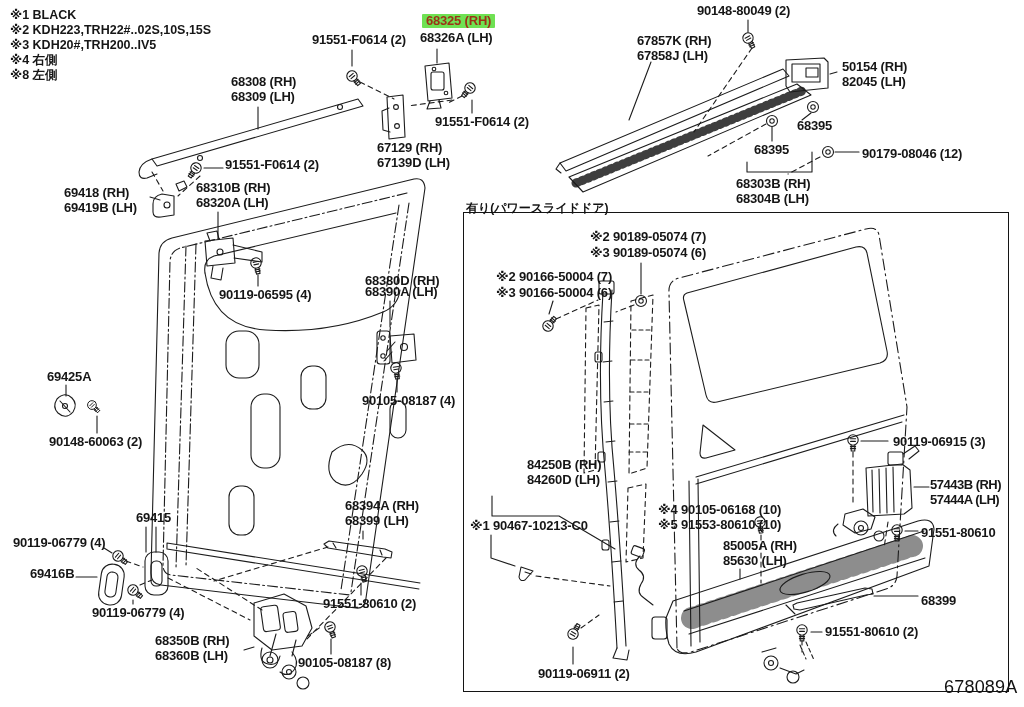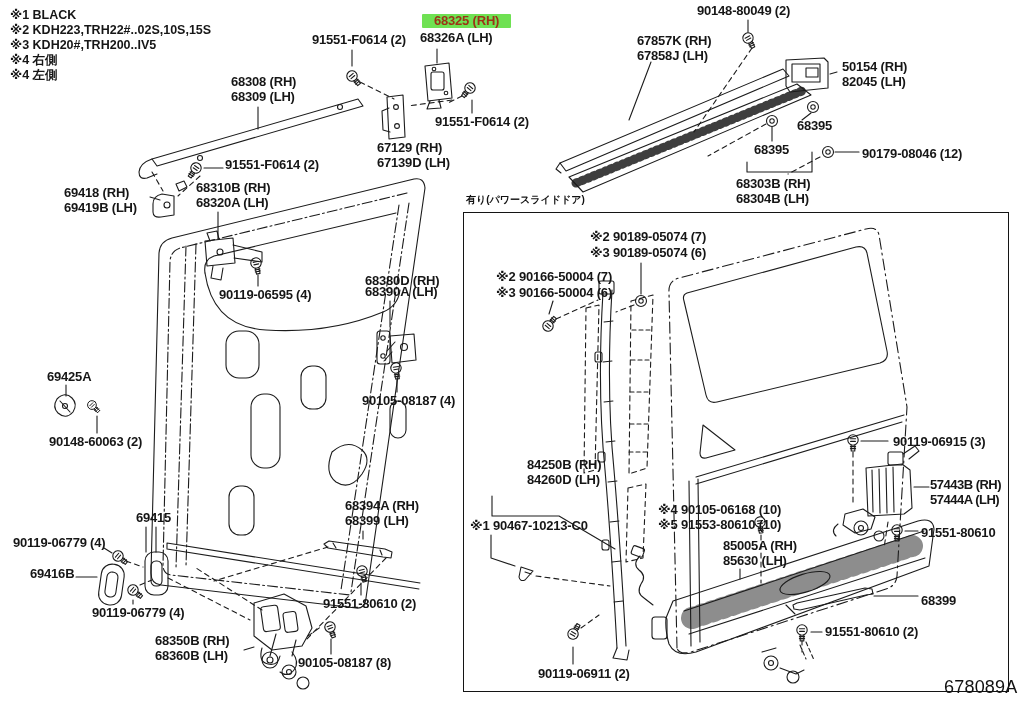"68325 (RH)" .hl { padding: 0 12px -> 0 4px }
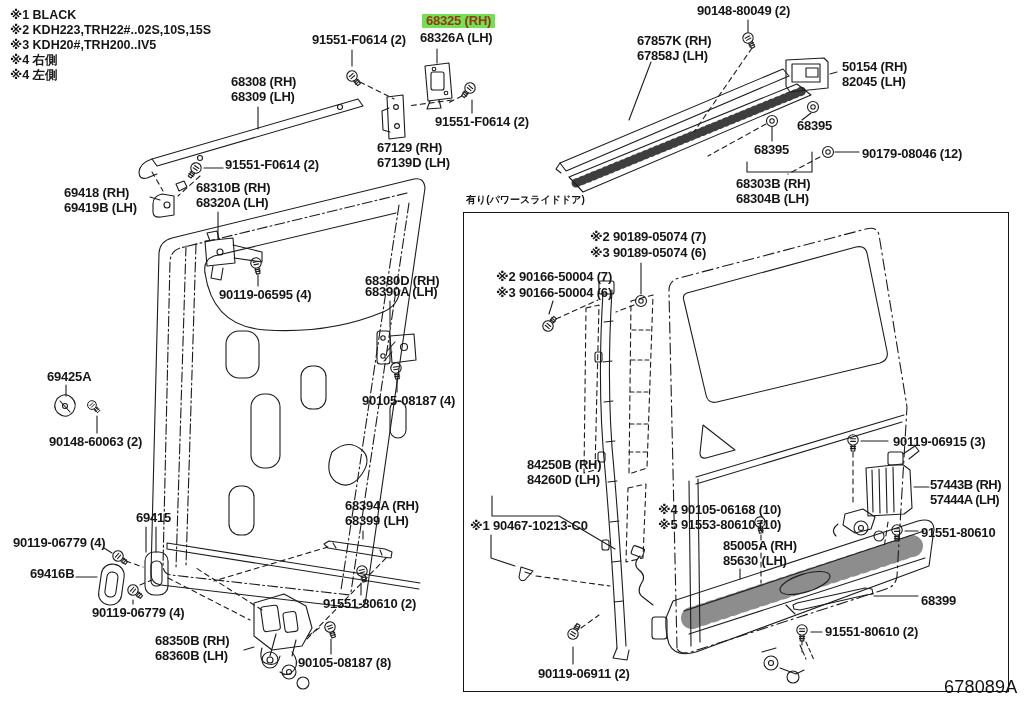"※4 左側" div { text: 4 -> 8 }
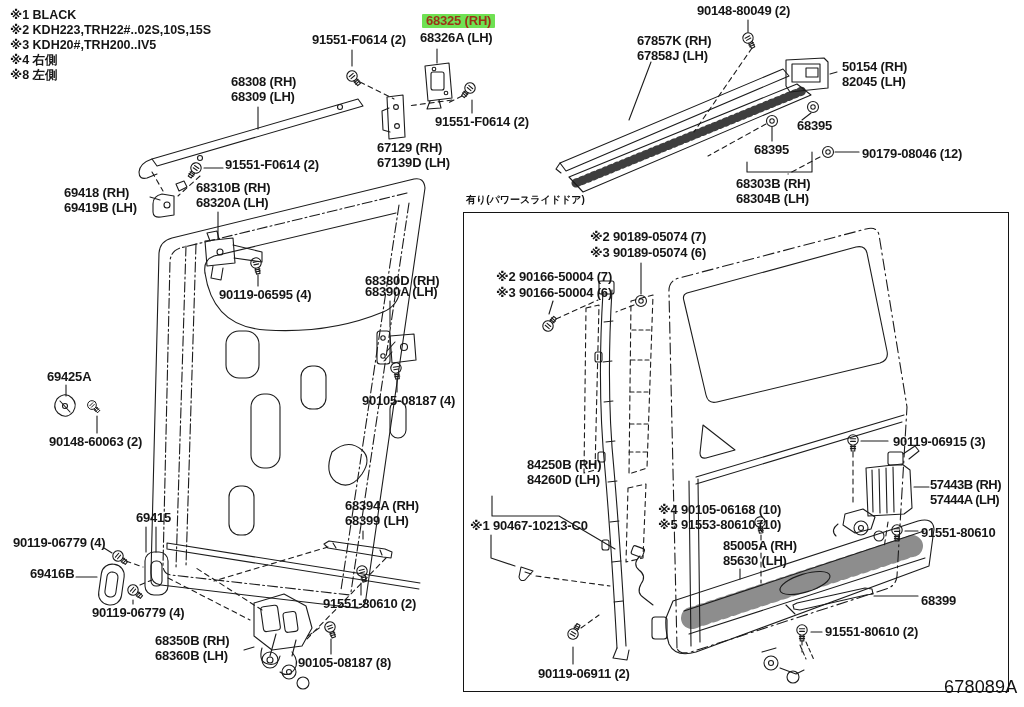"有り(パワースライドドア)" .hdr { font-size: 10px -> 12px; top: 193px -> 200px }
